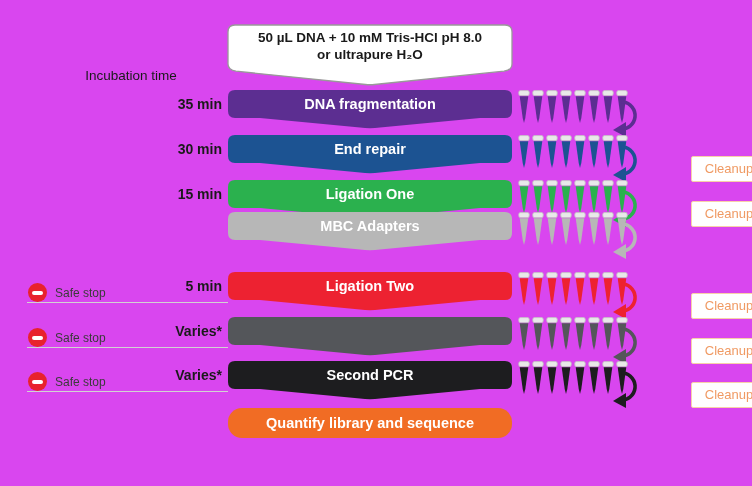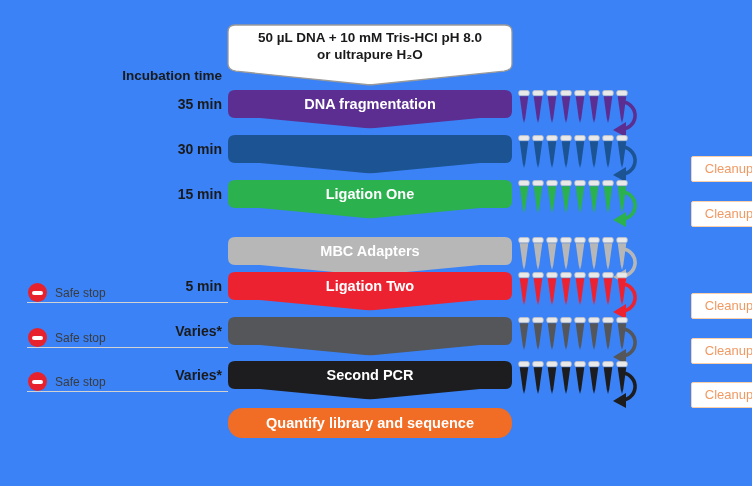"50 µL DNA + 10" .canvas { background: #3b82f6 -> #d946ef }
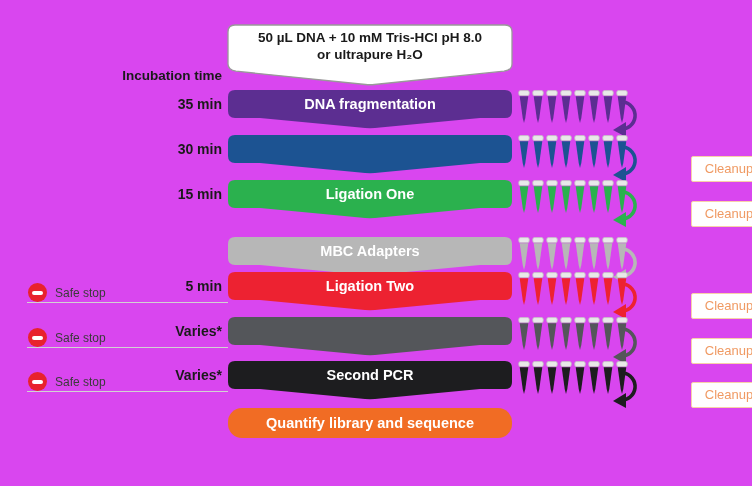"Incubation time" .incubation-header { font-weight: bold -> normal; text-align: right -> center }
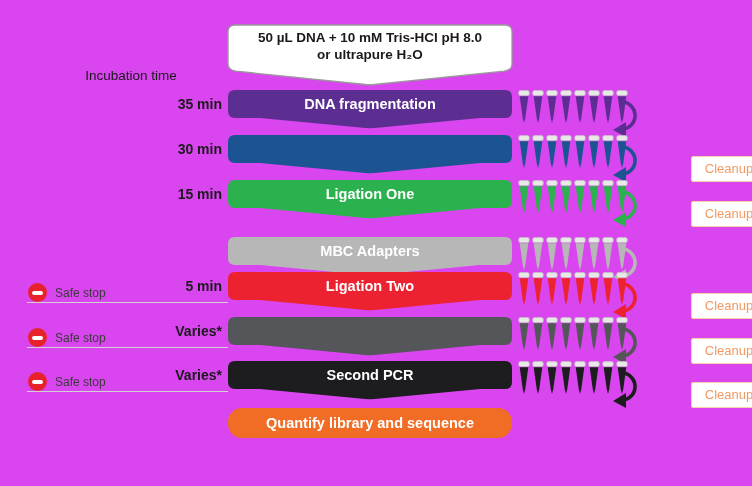"End repair" div.bar-label { html: none -> <div>End repair</div> }
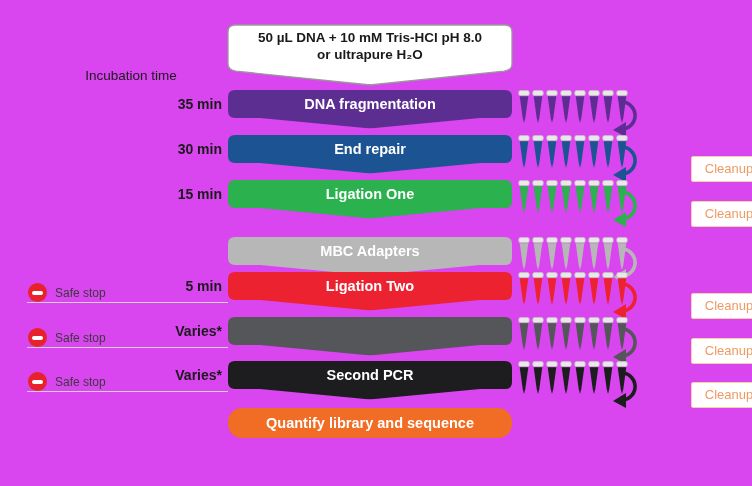"MBC Adapters" div.step-row { top: 237px -> 212px }
